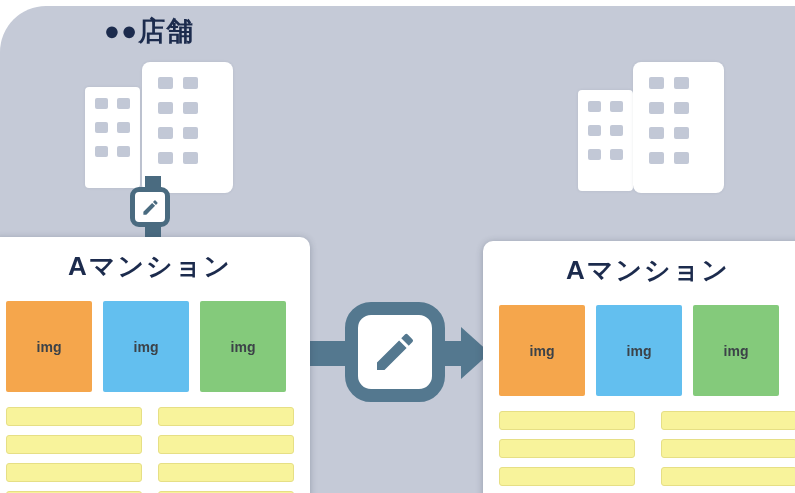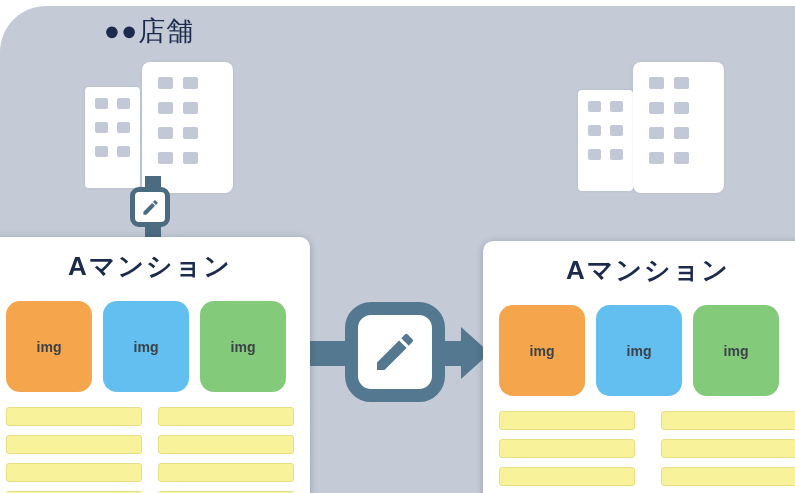"●●店舗" .store-label { font-weight: normal -> bold }
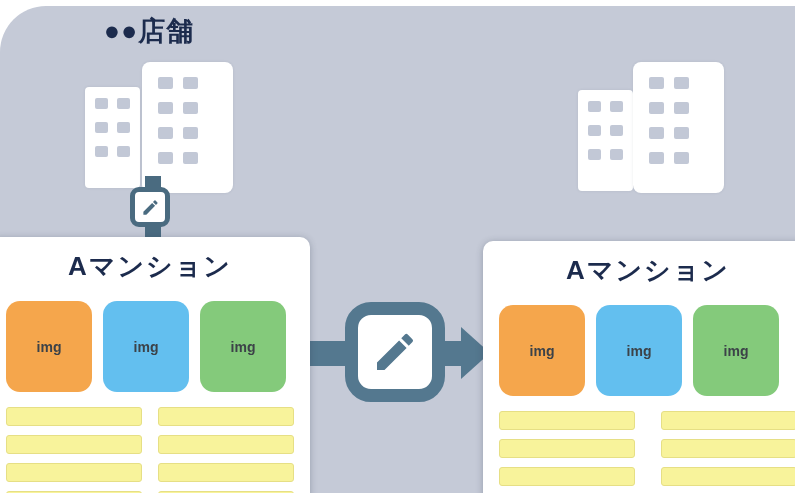"img" .img-box { border-radius: 14px -> 2px }
